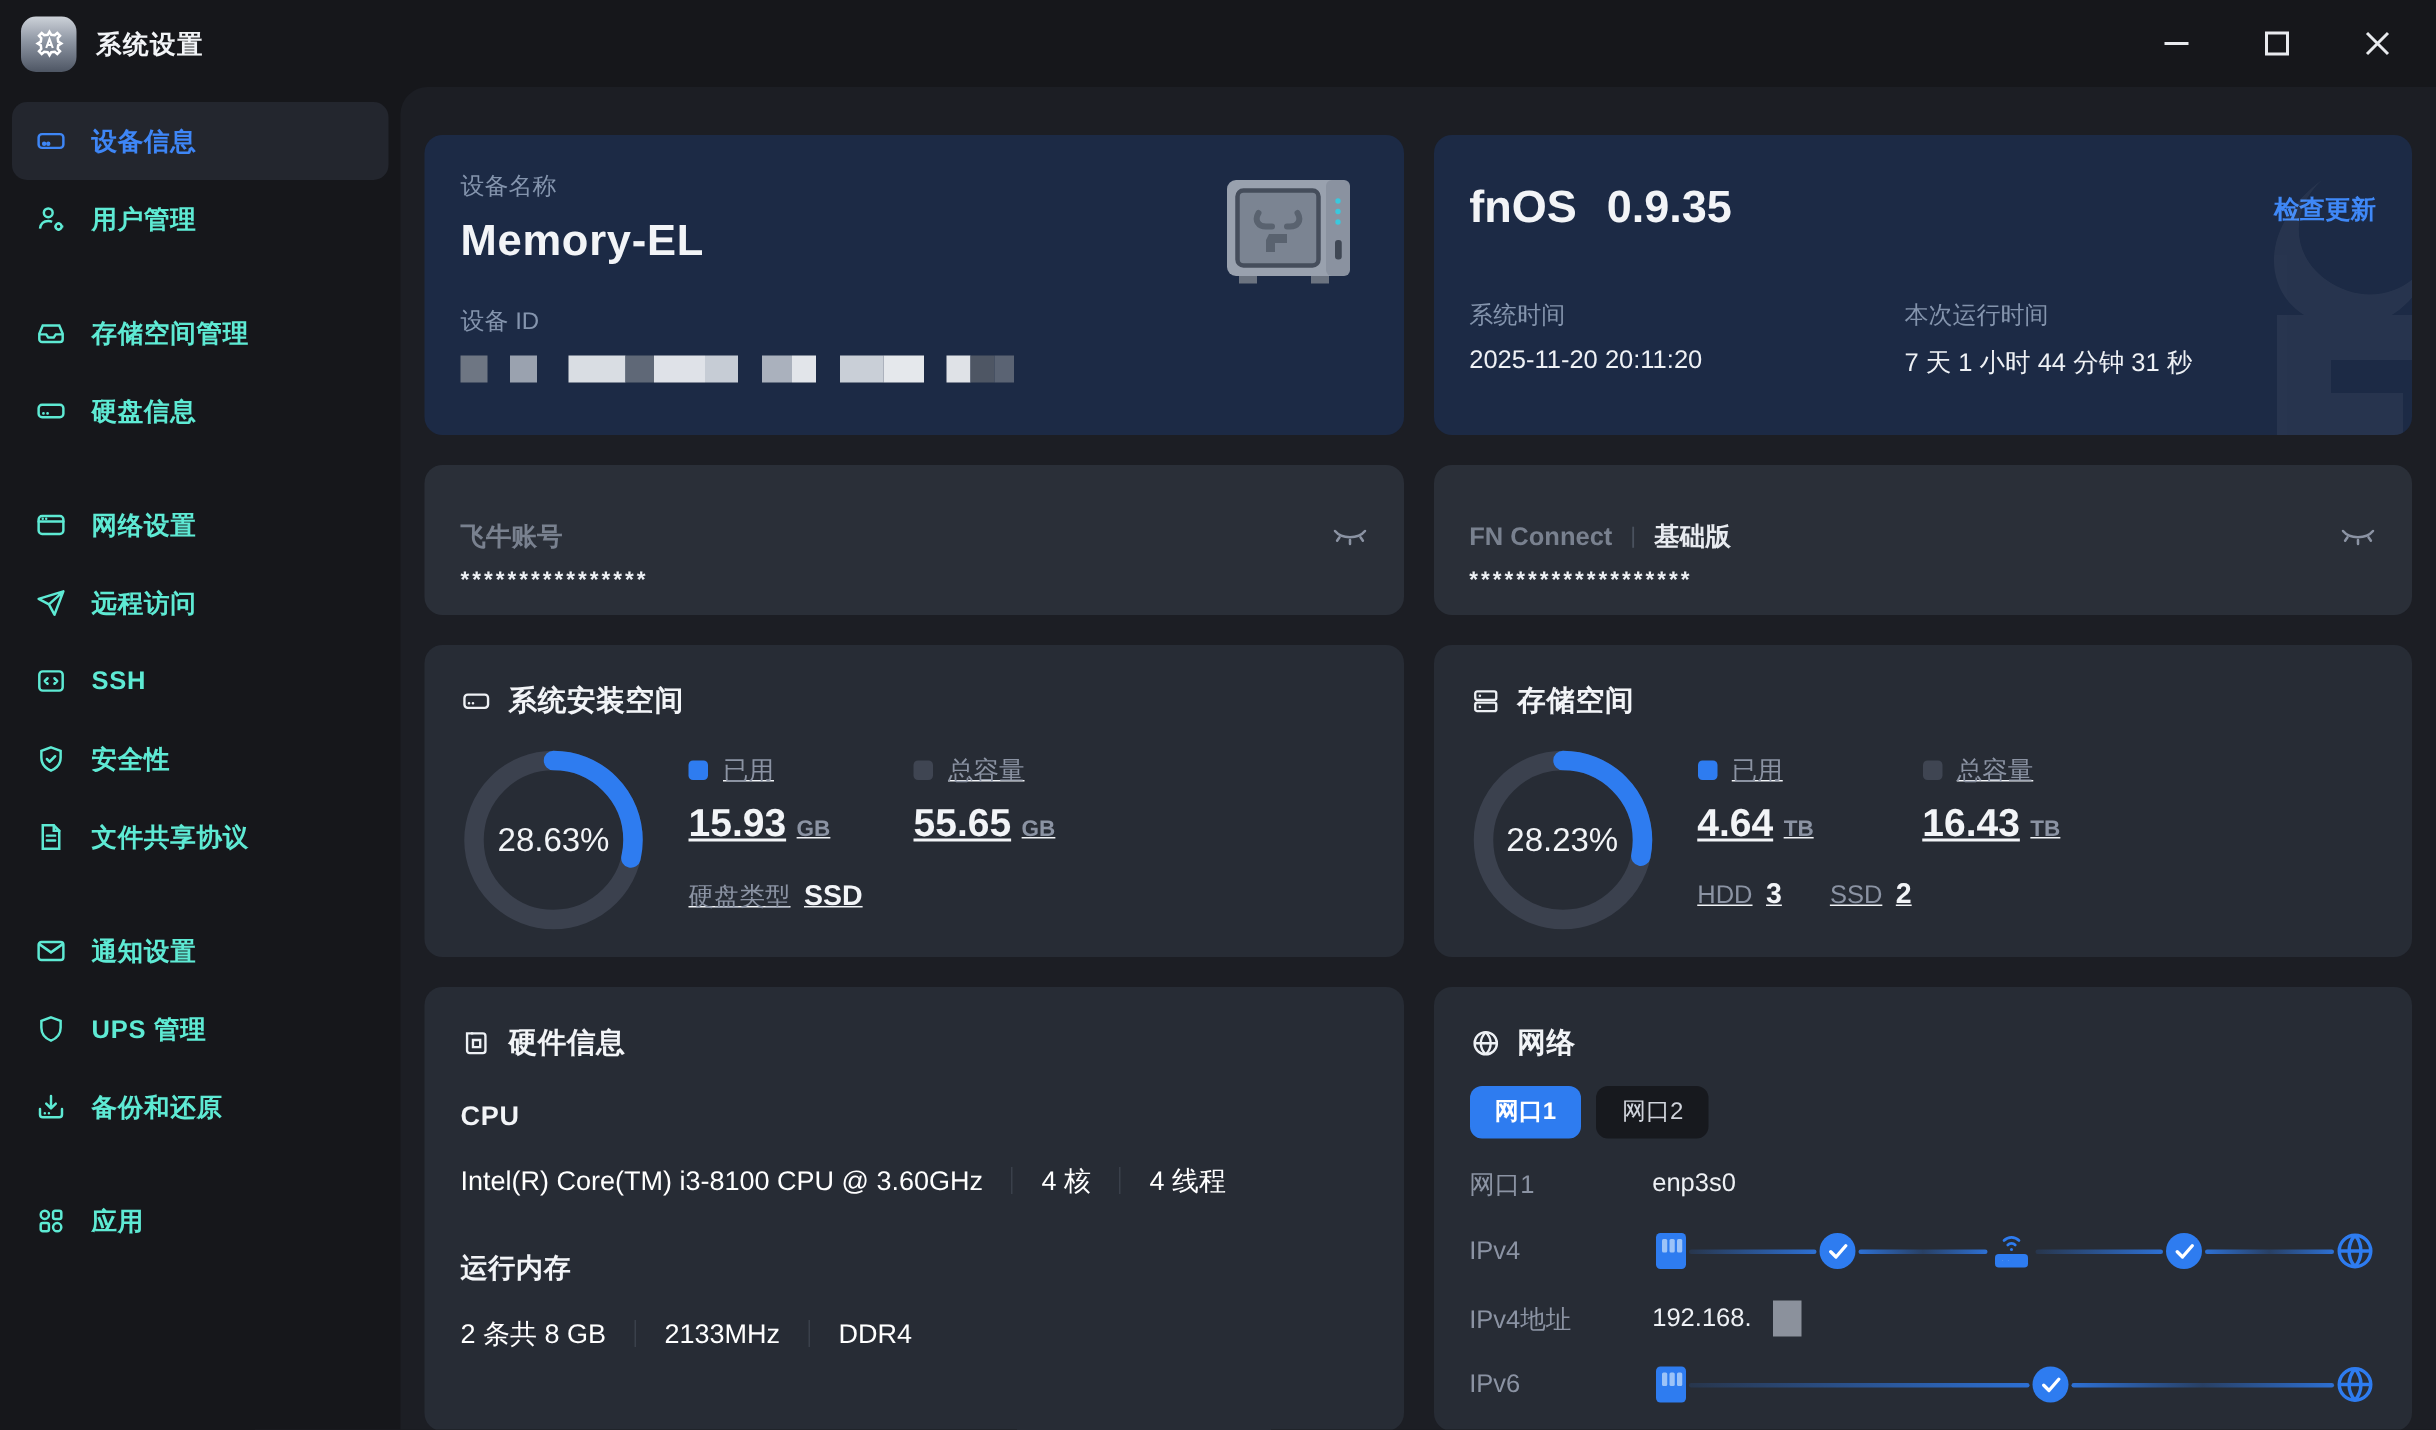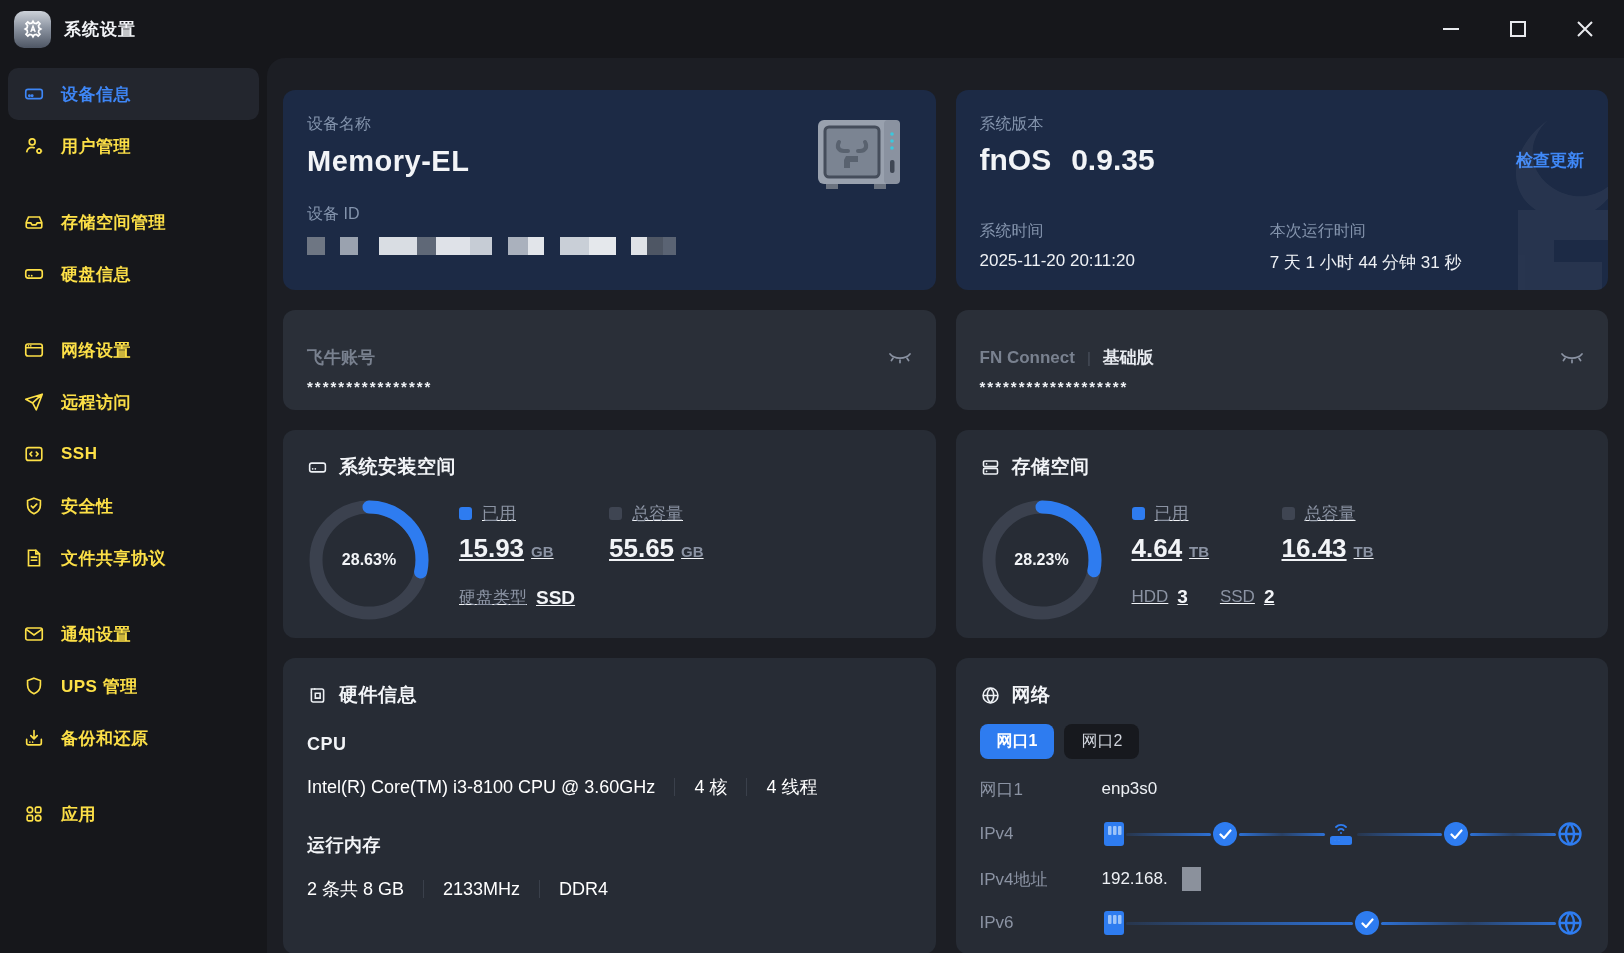"系统版本" div.lbl { html: <div>系统版本</div> -> none }
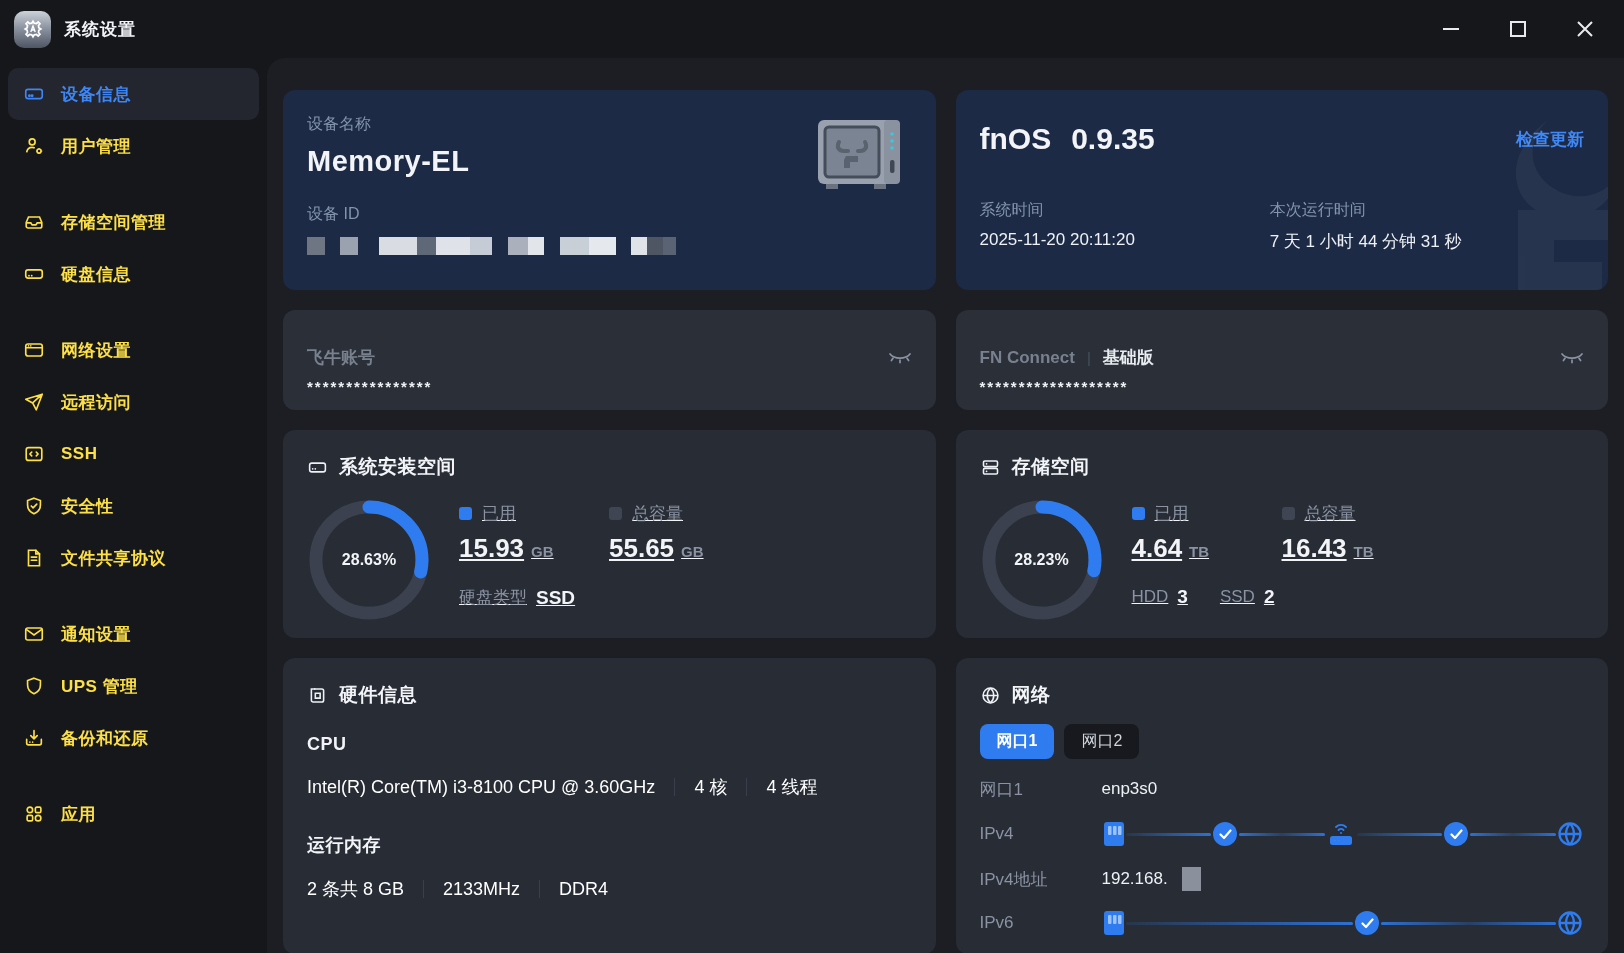"用户管理" .side-item { color: #fde047 -> #5eead4 }
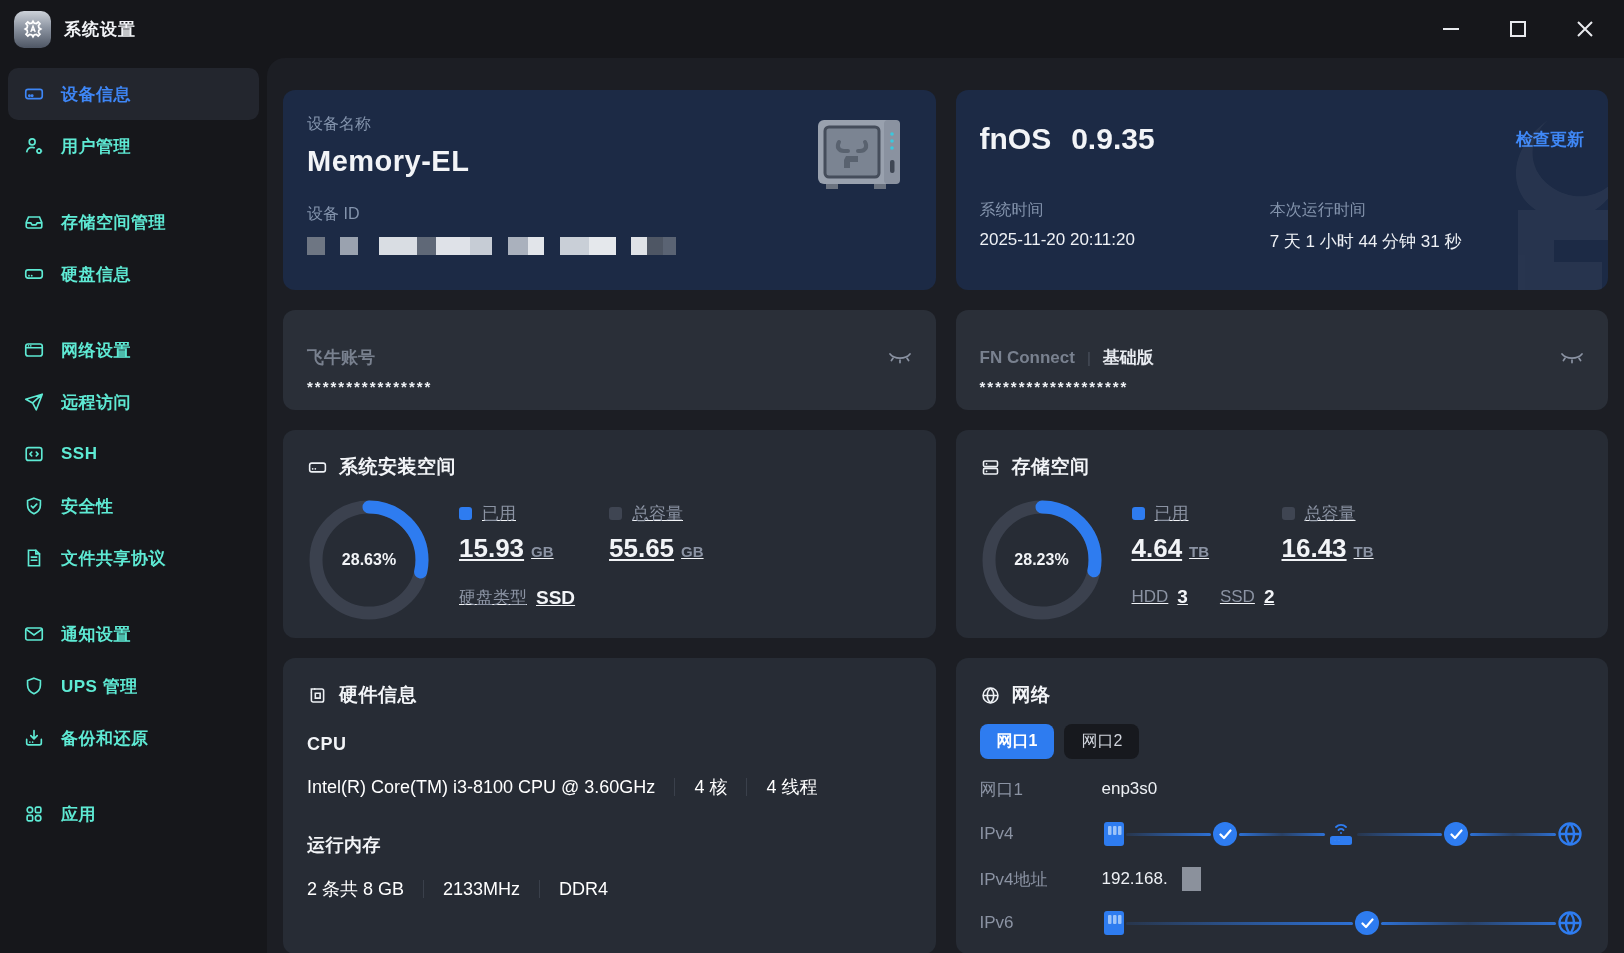"28.63%" .donut-pct { font-size: 16px -> 22px; font-weight: bold -> normal }
